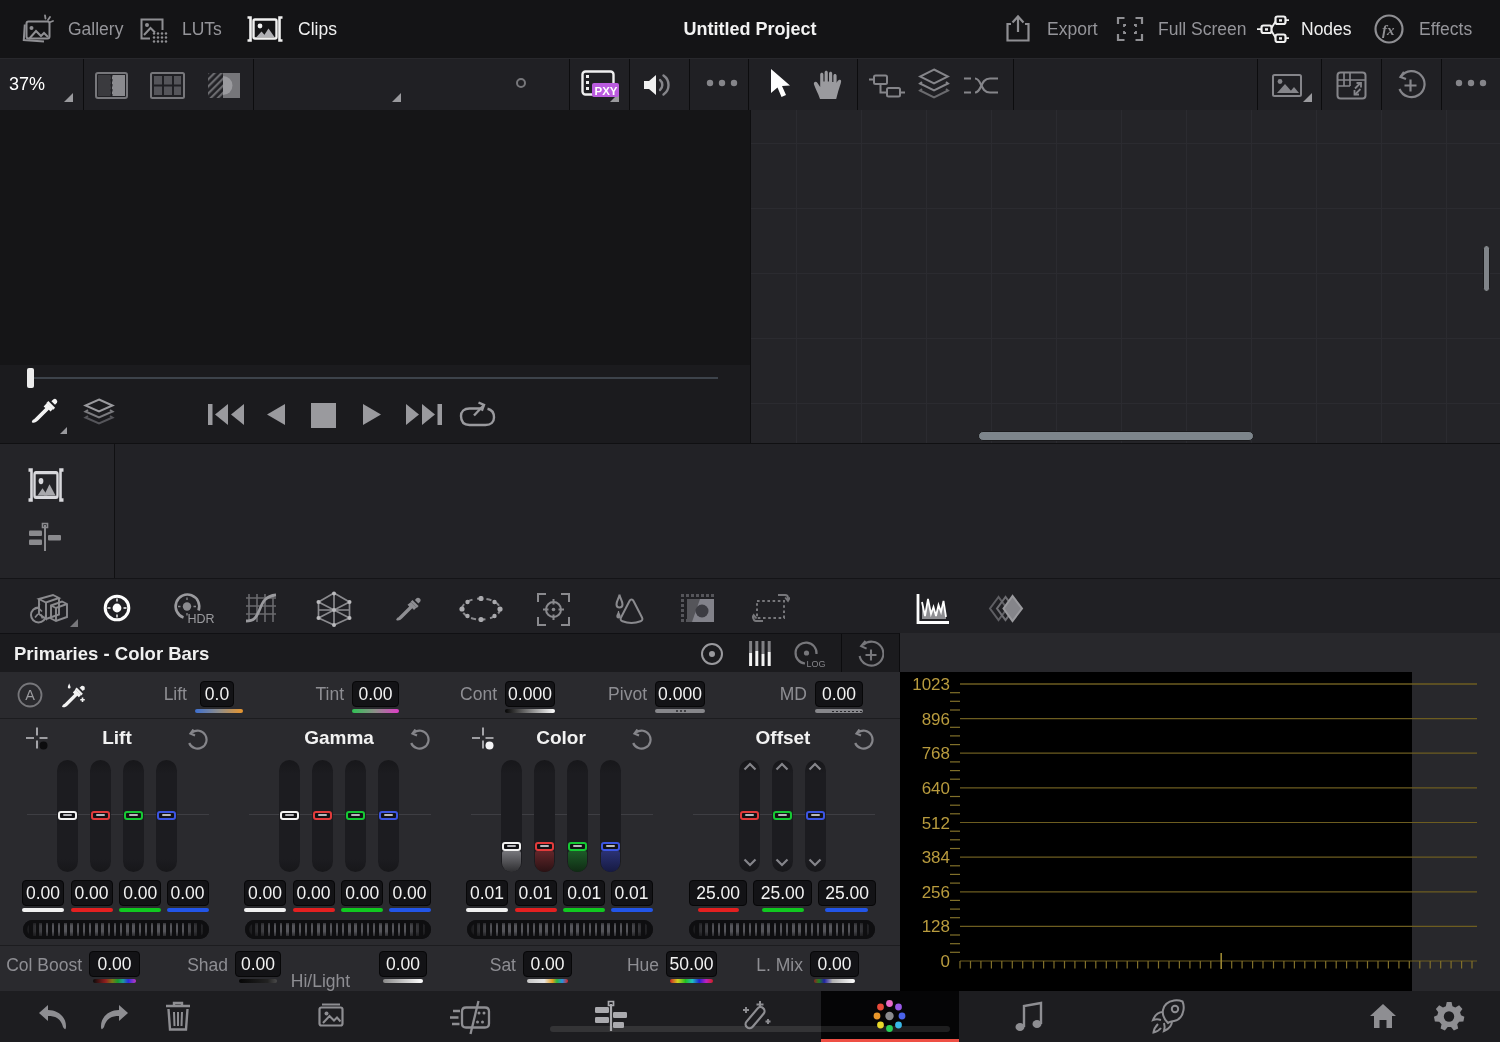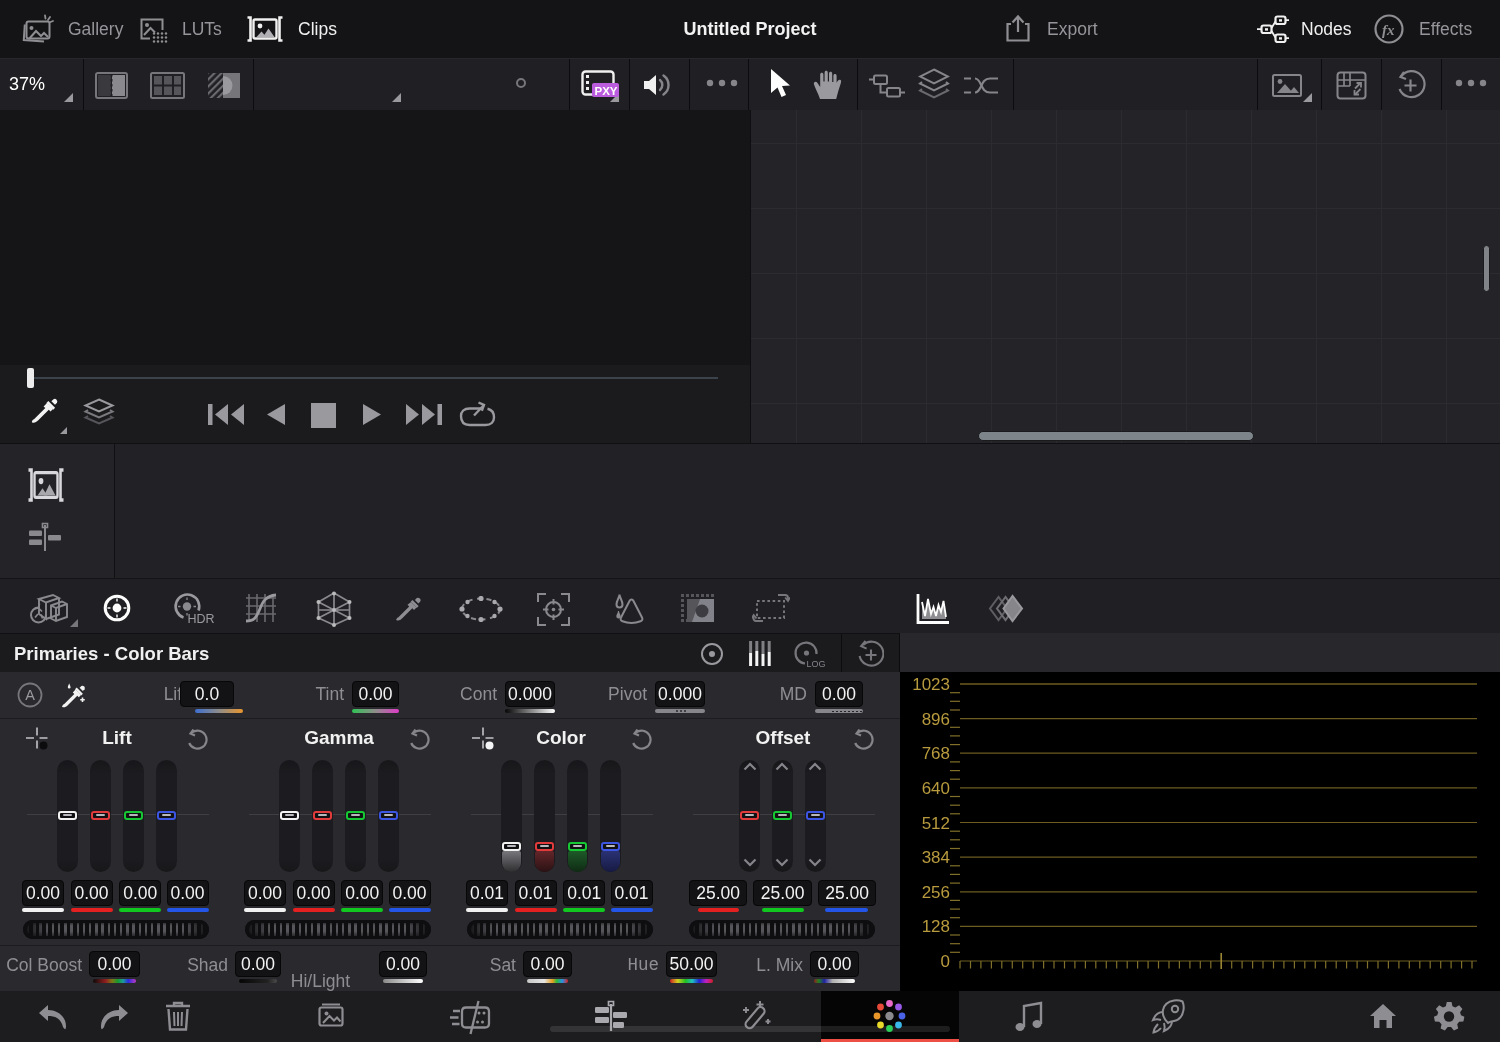"Full Screen" div.item { html: none -> <div> <svg> <path></path> <path></path> </svg> <span>Full Screen</span> </div> }
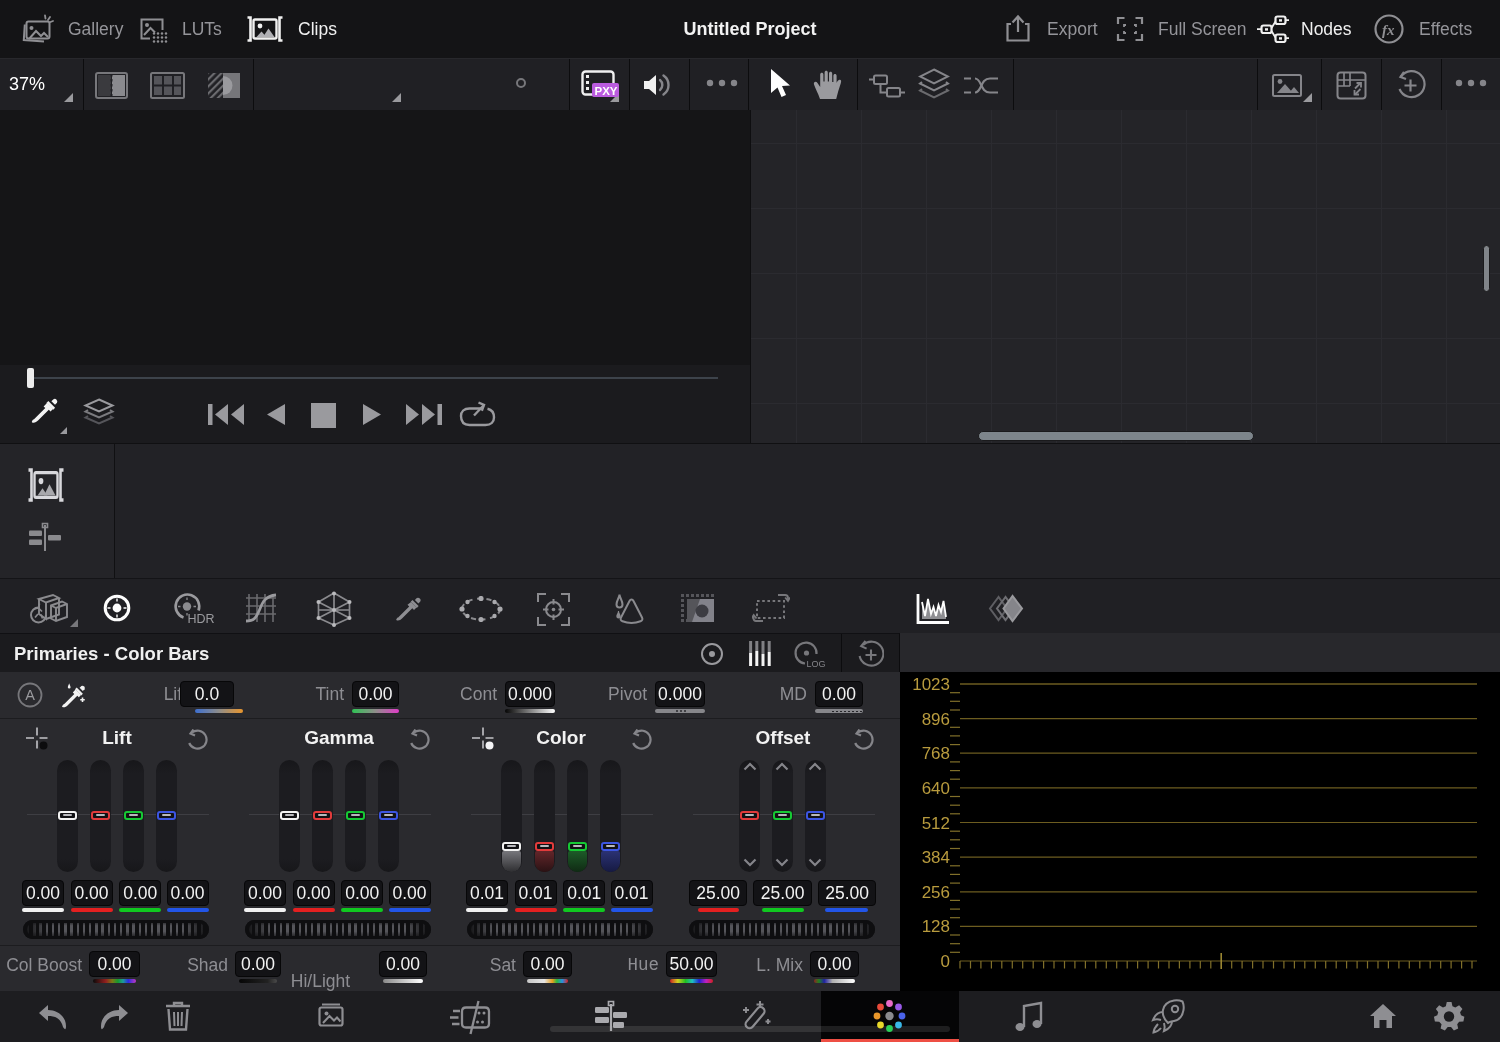"0.0" div.vbox { left: 180px -> 200px; width: 54px -> 34px }
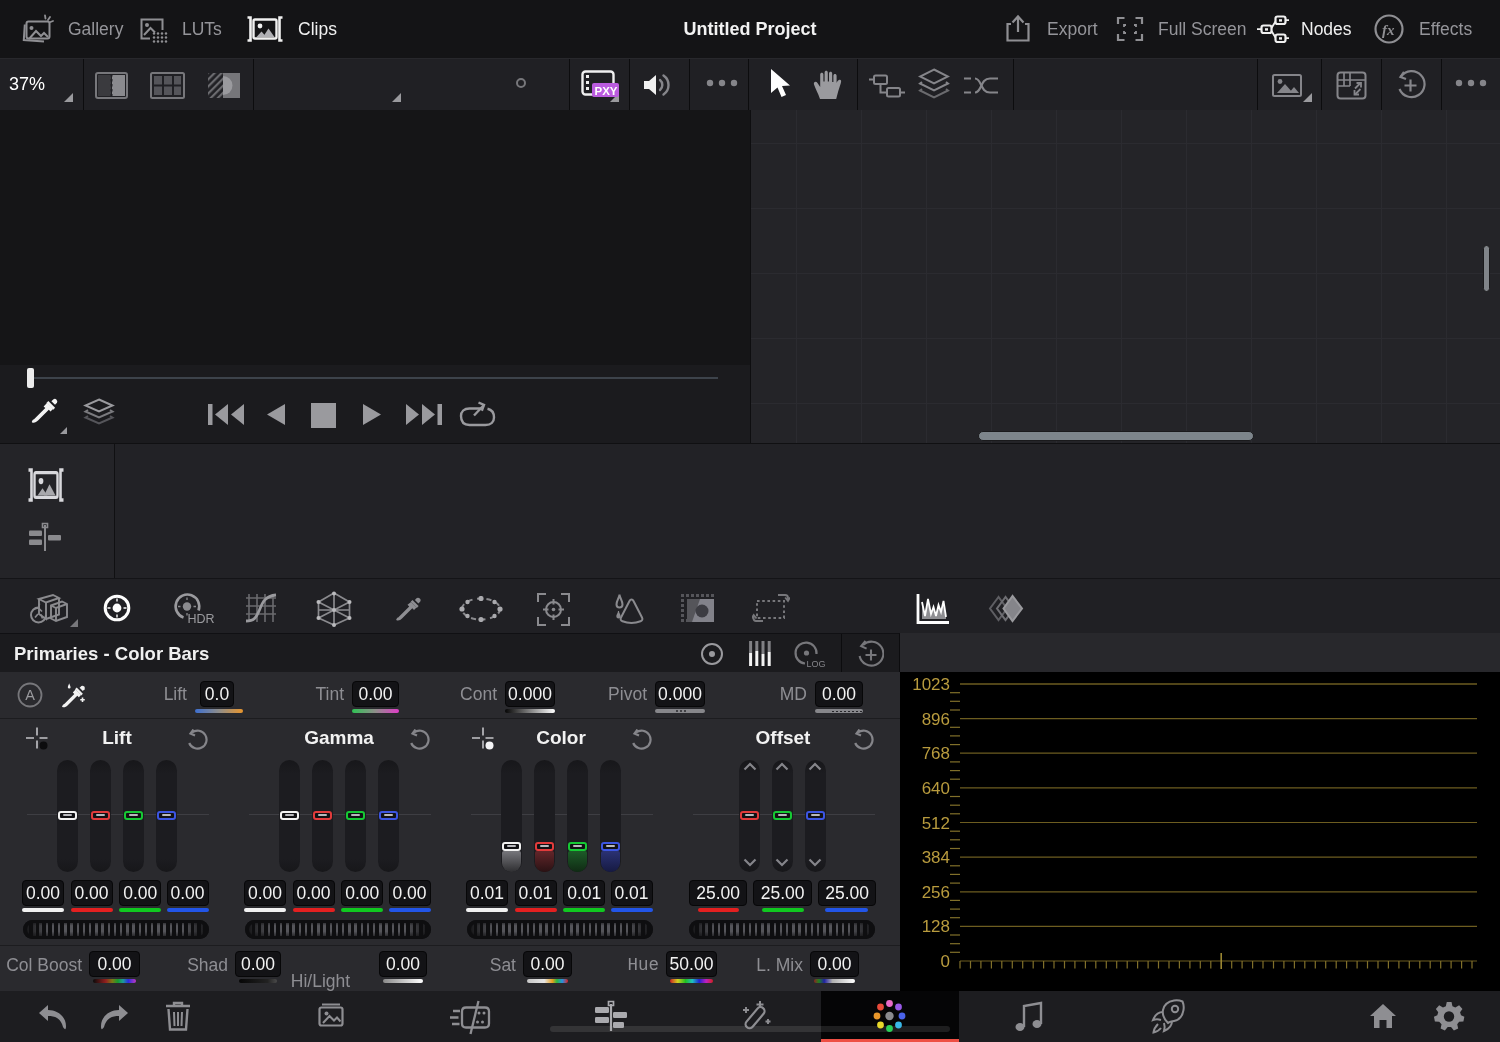"1023" #scope { width: 600px -> 512px }
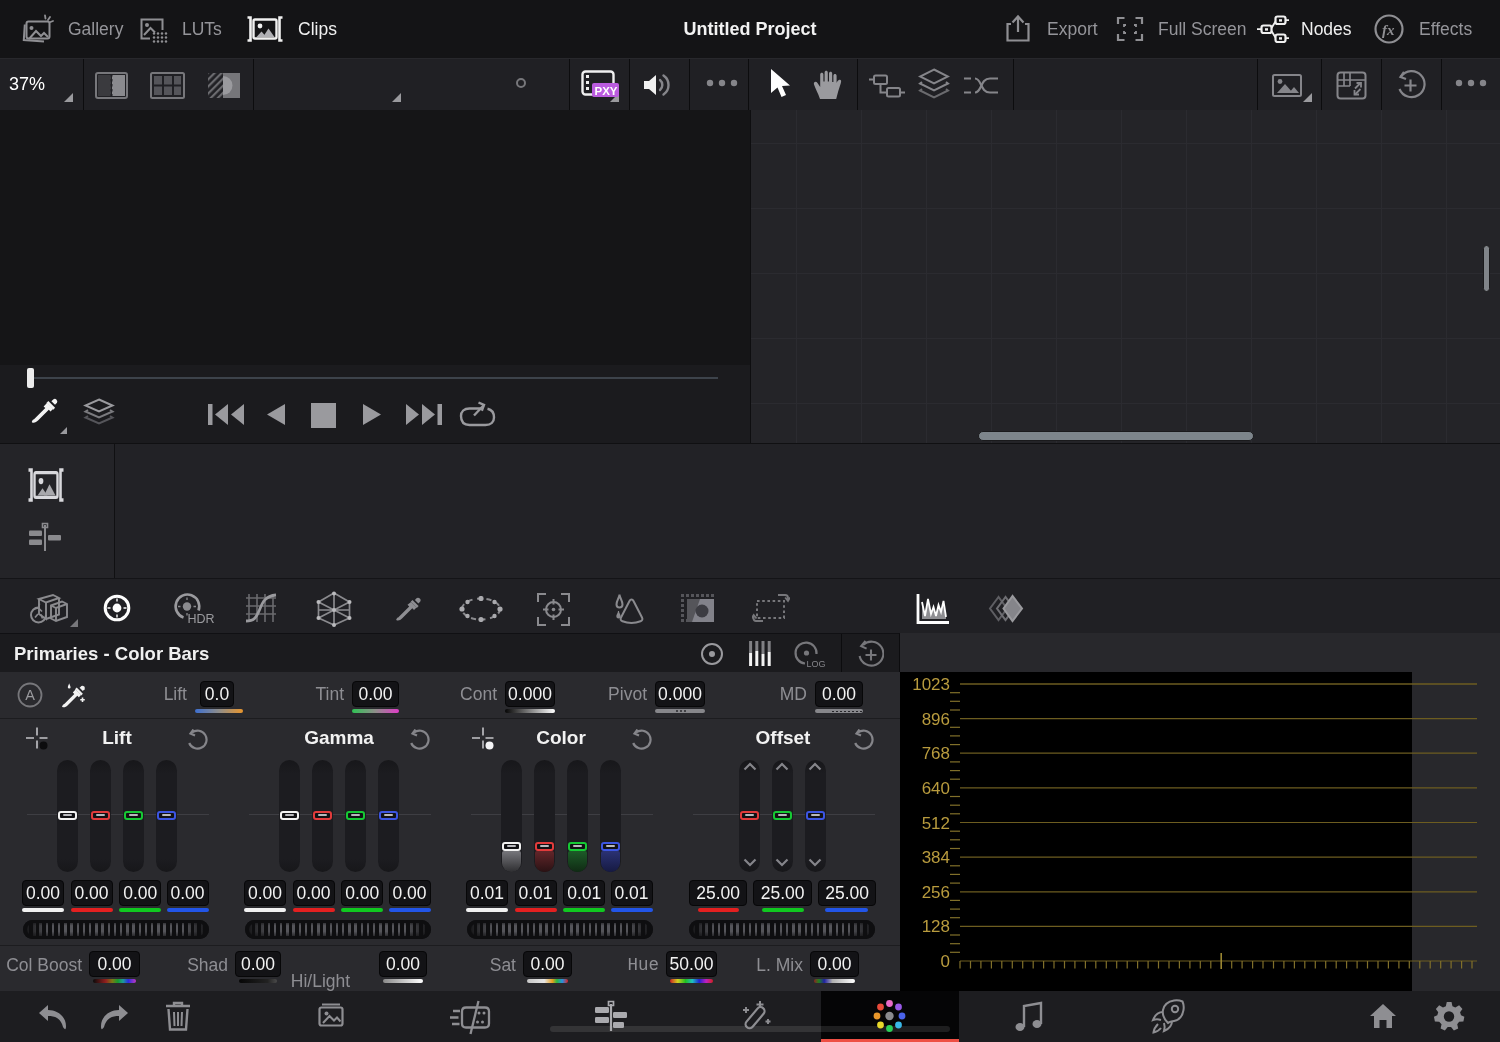"Hue" div.lab { font-family: Liberation Mono, monospace -> none }
